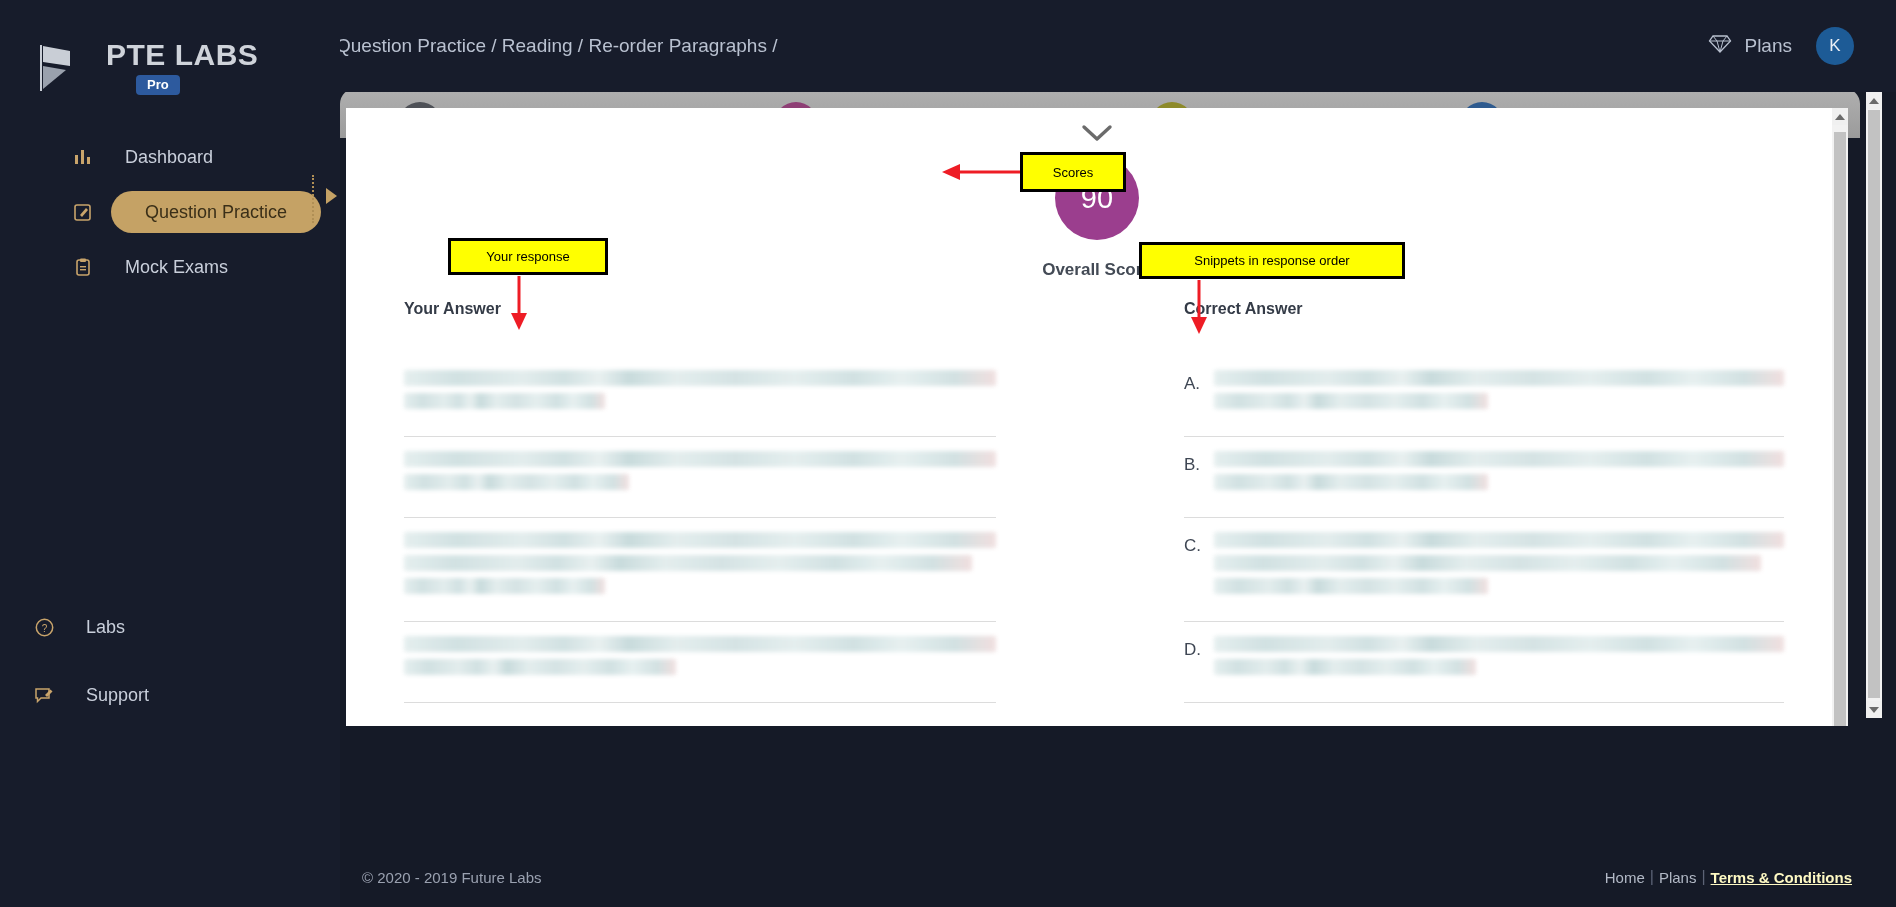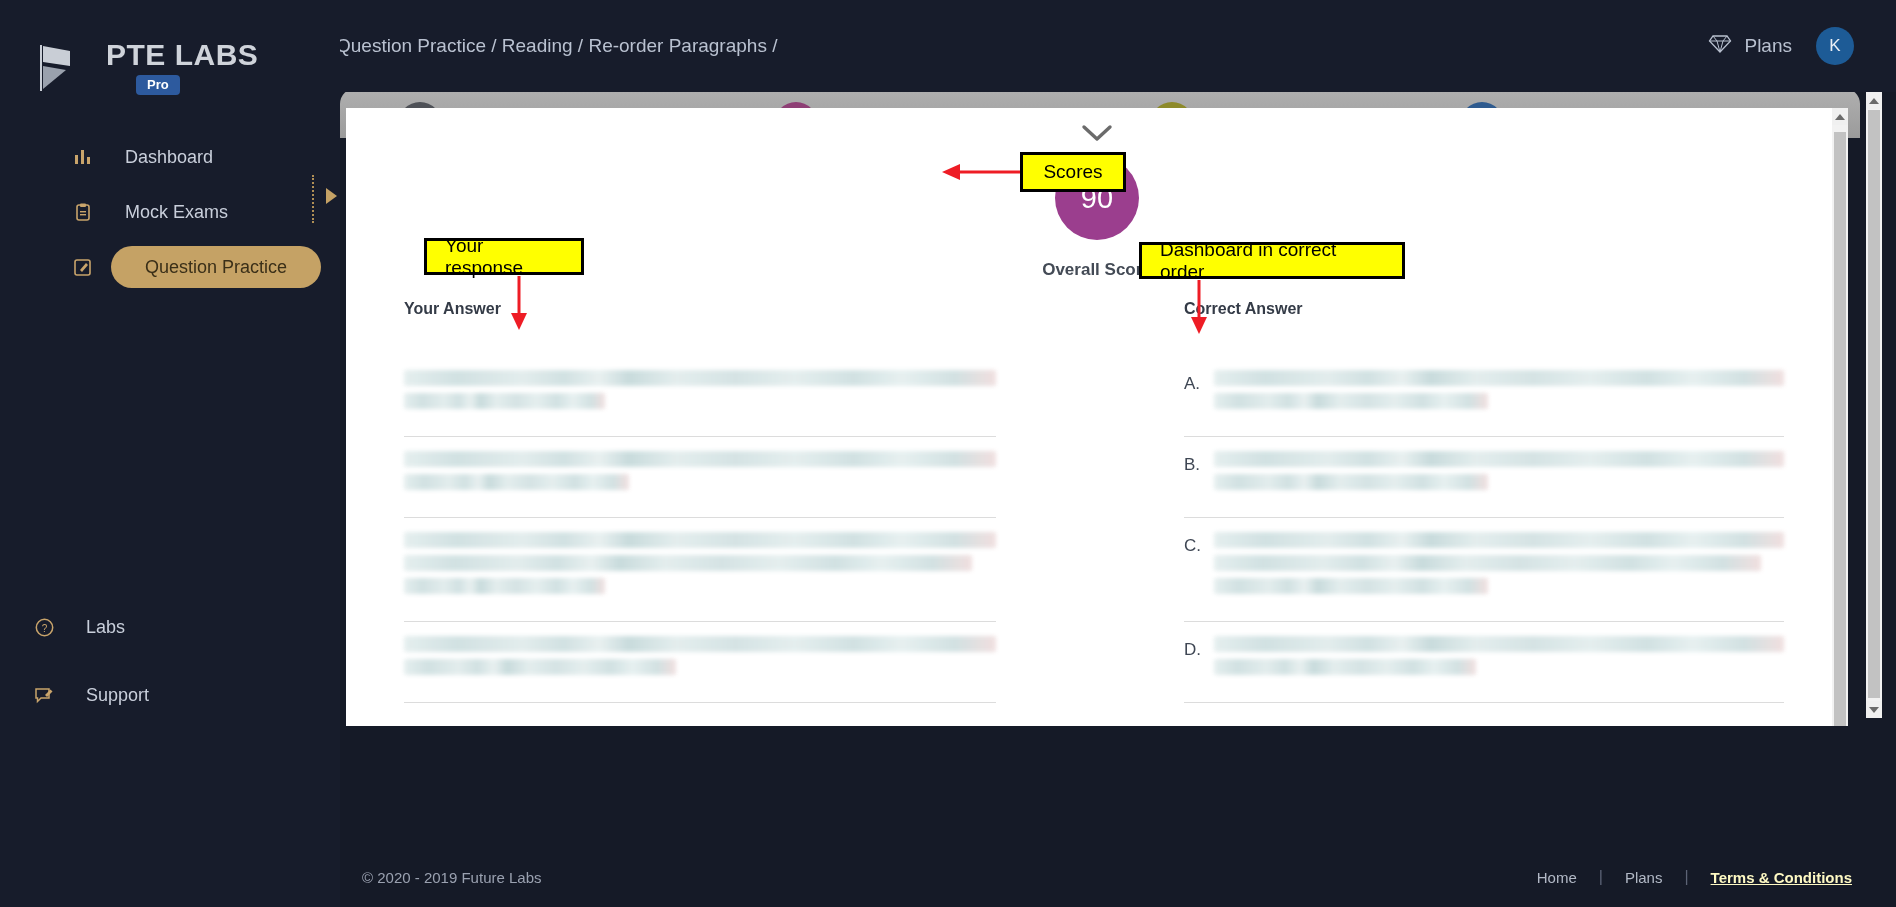"Scores" .anno { font-size: 19px -> 13px; text-align: none -> center }
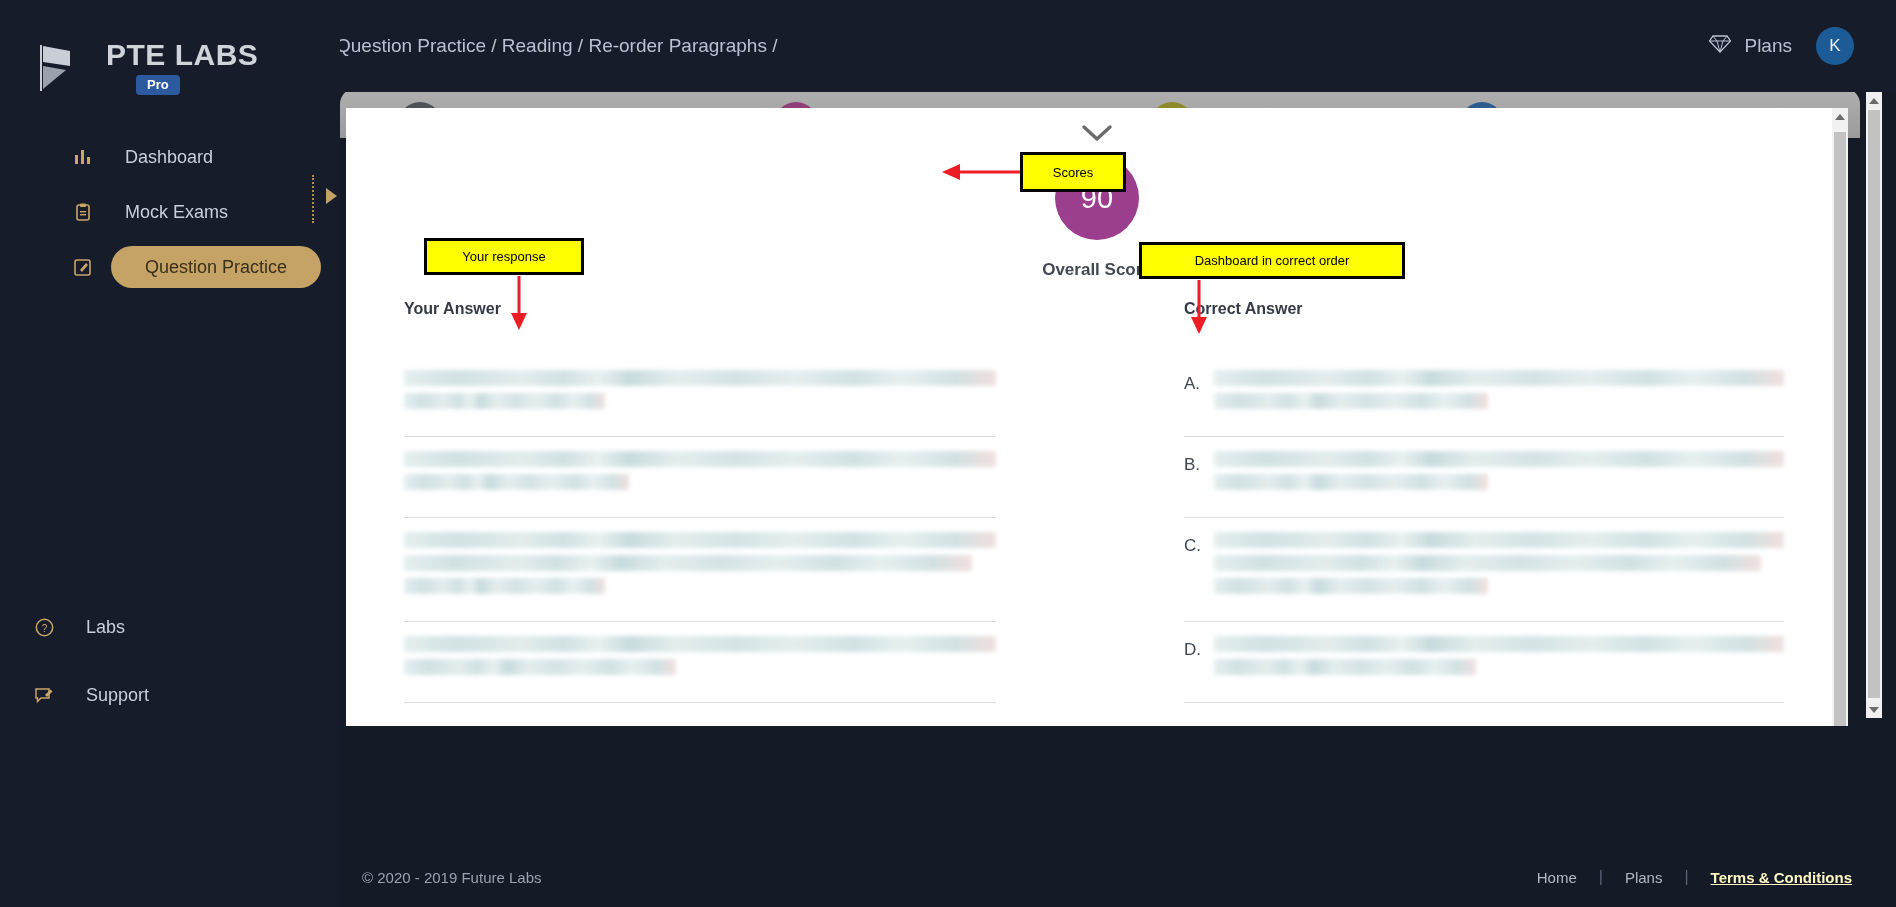"Mock Exams" div.nav-item { order: before "Question Practice" -> after "Question Practice" }
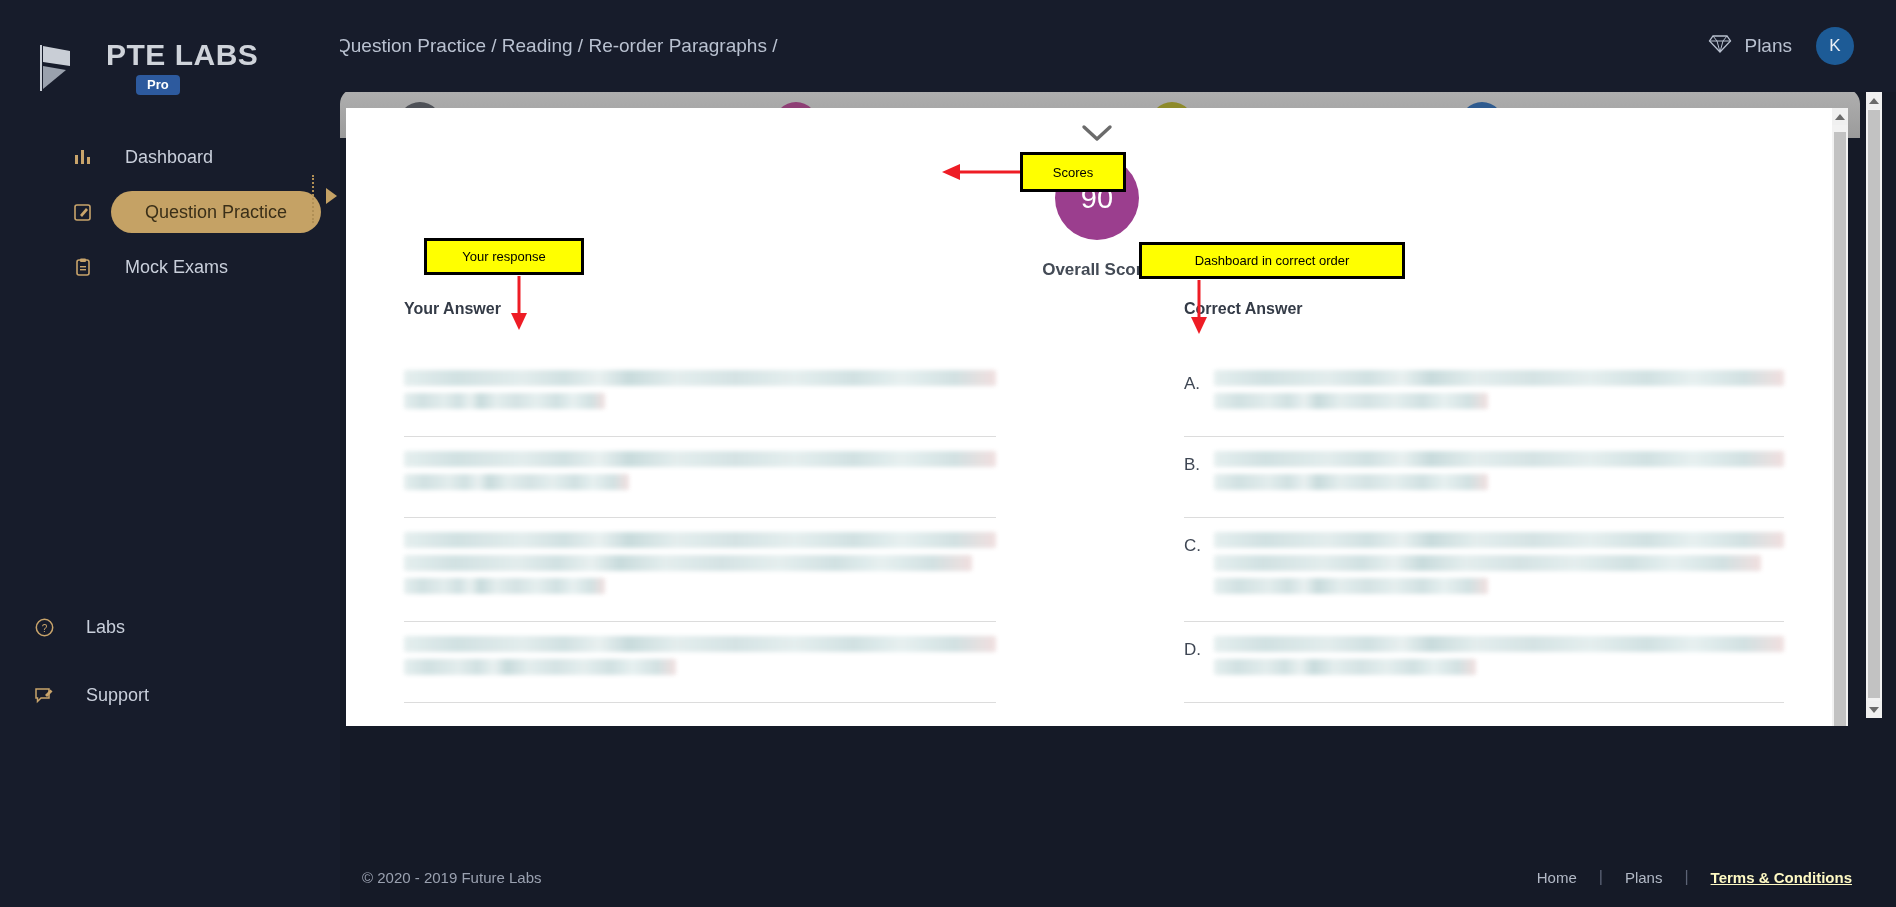"Your response" div.anno { left: 424px -> 448px }
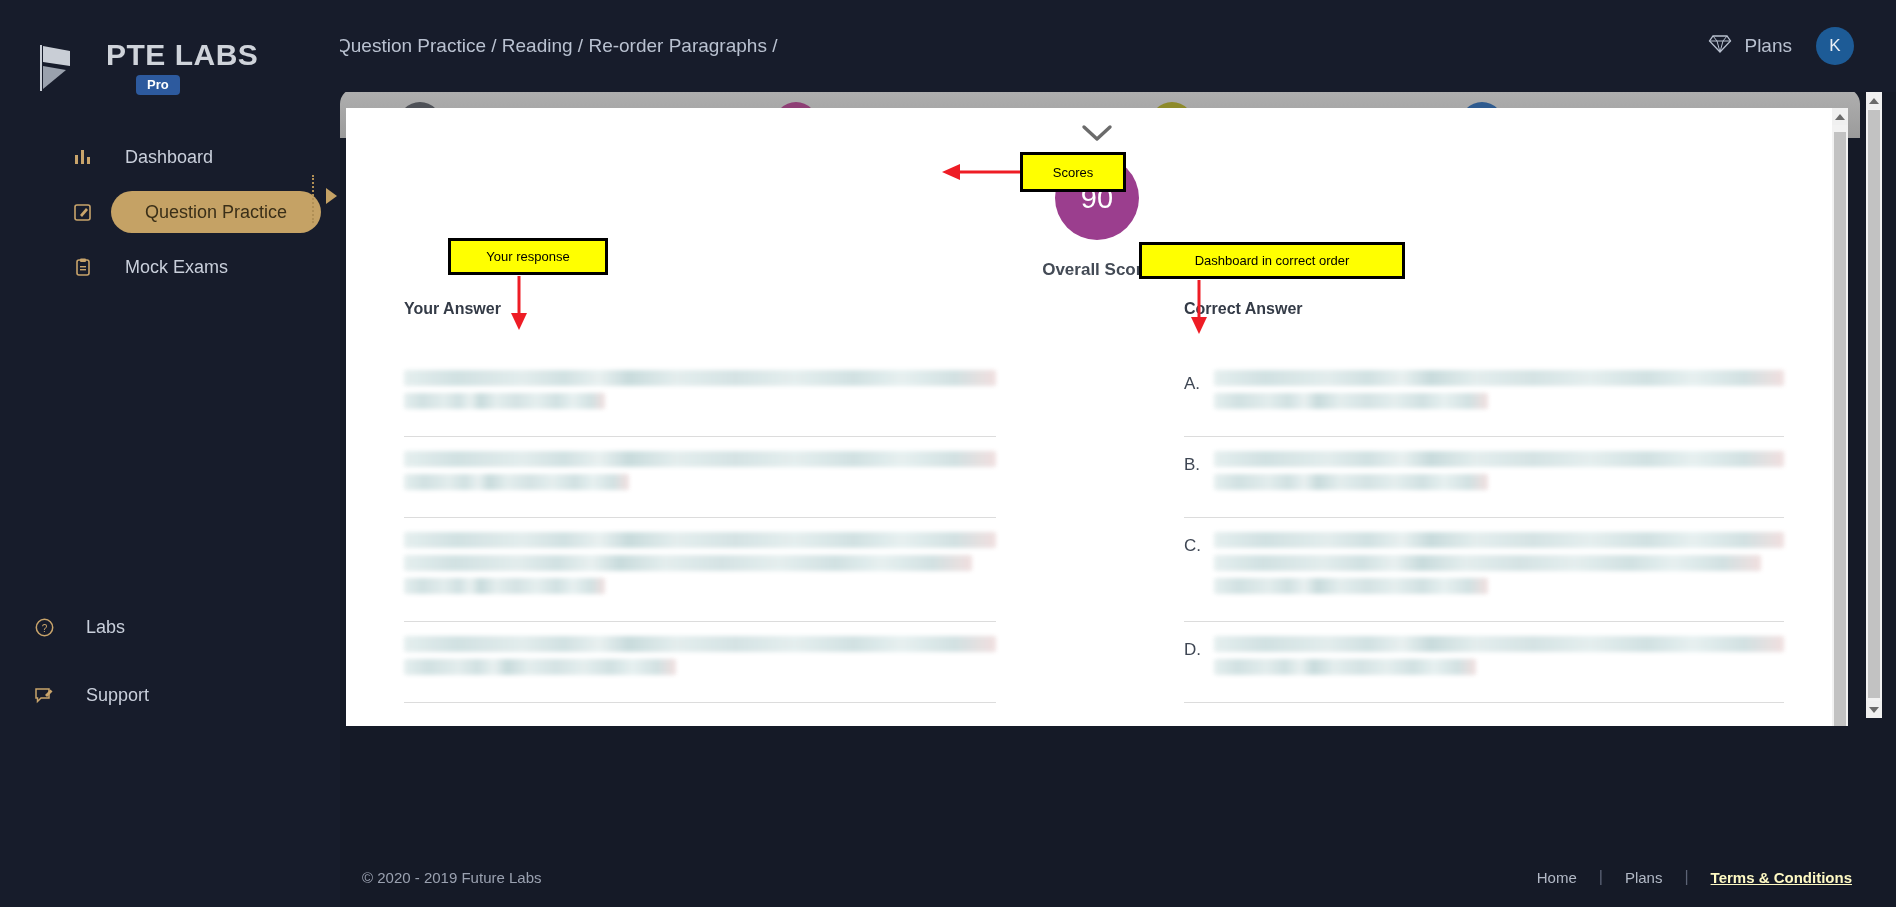"Dashboard in correct order" div.anno { text: Dashboard in correct -> Snippets in response }
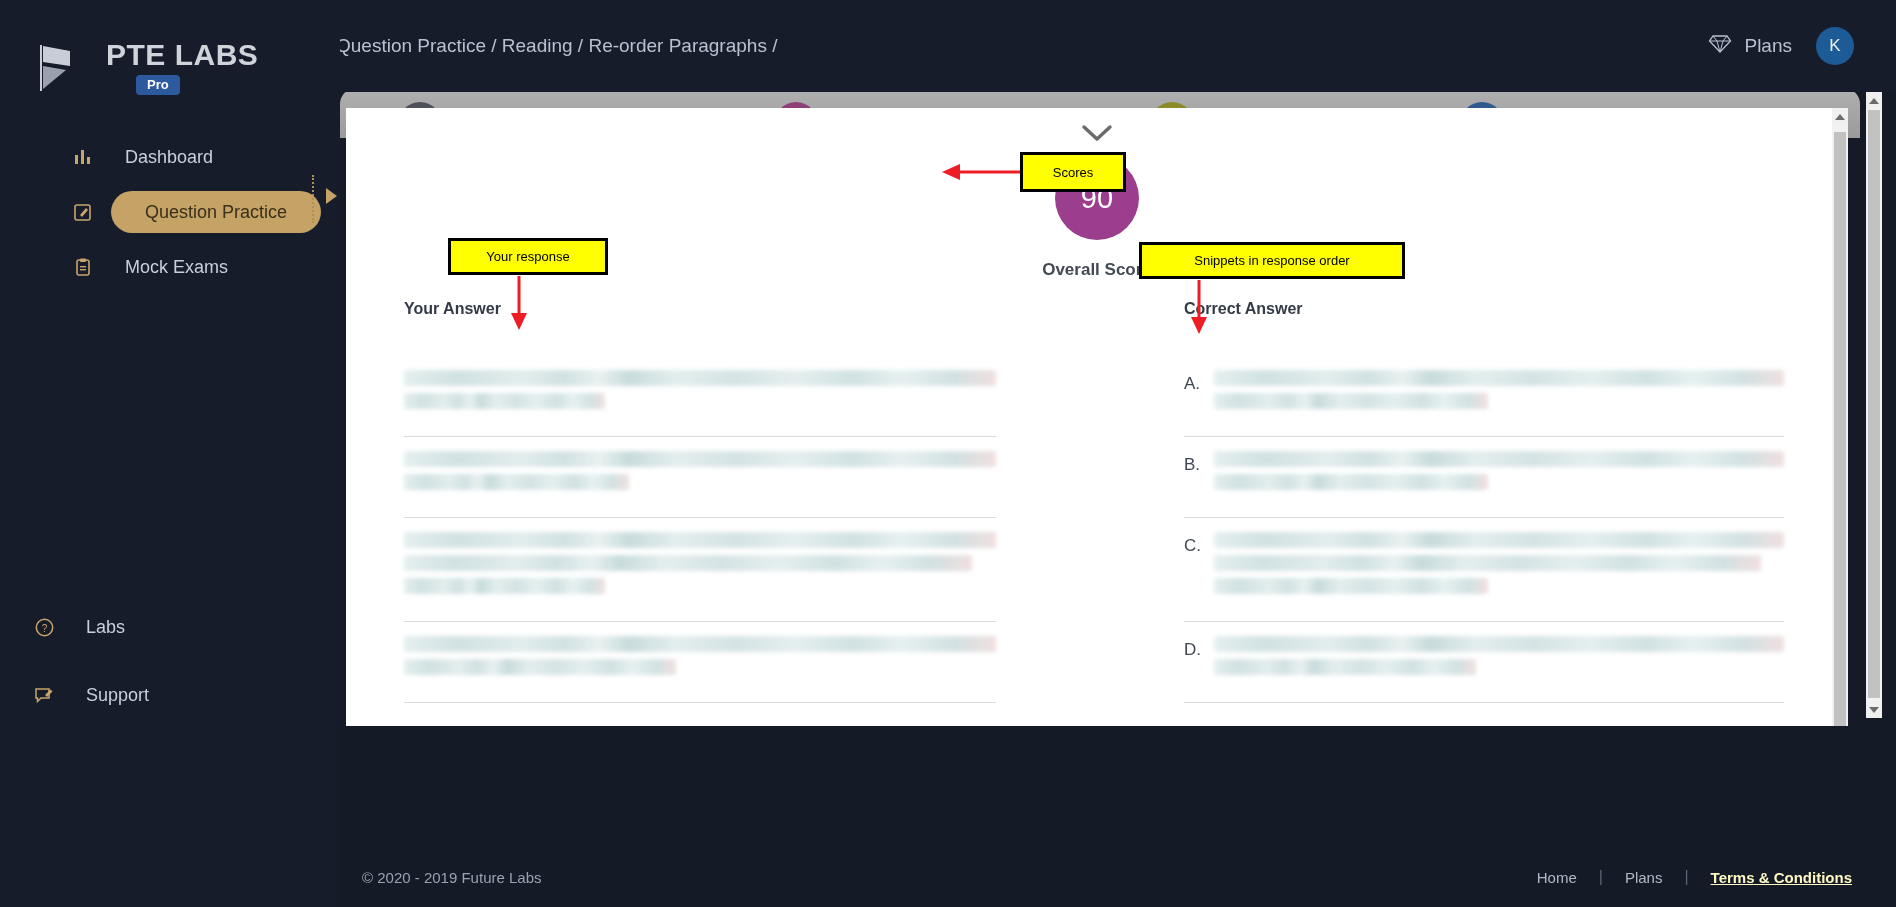"Home" .footer-links { gap: 22px -> 5px }
